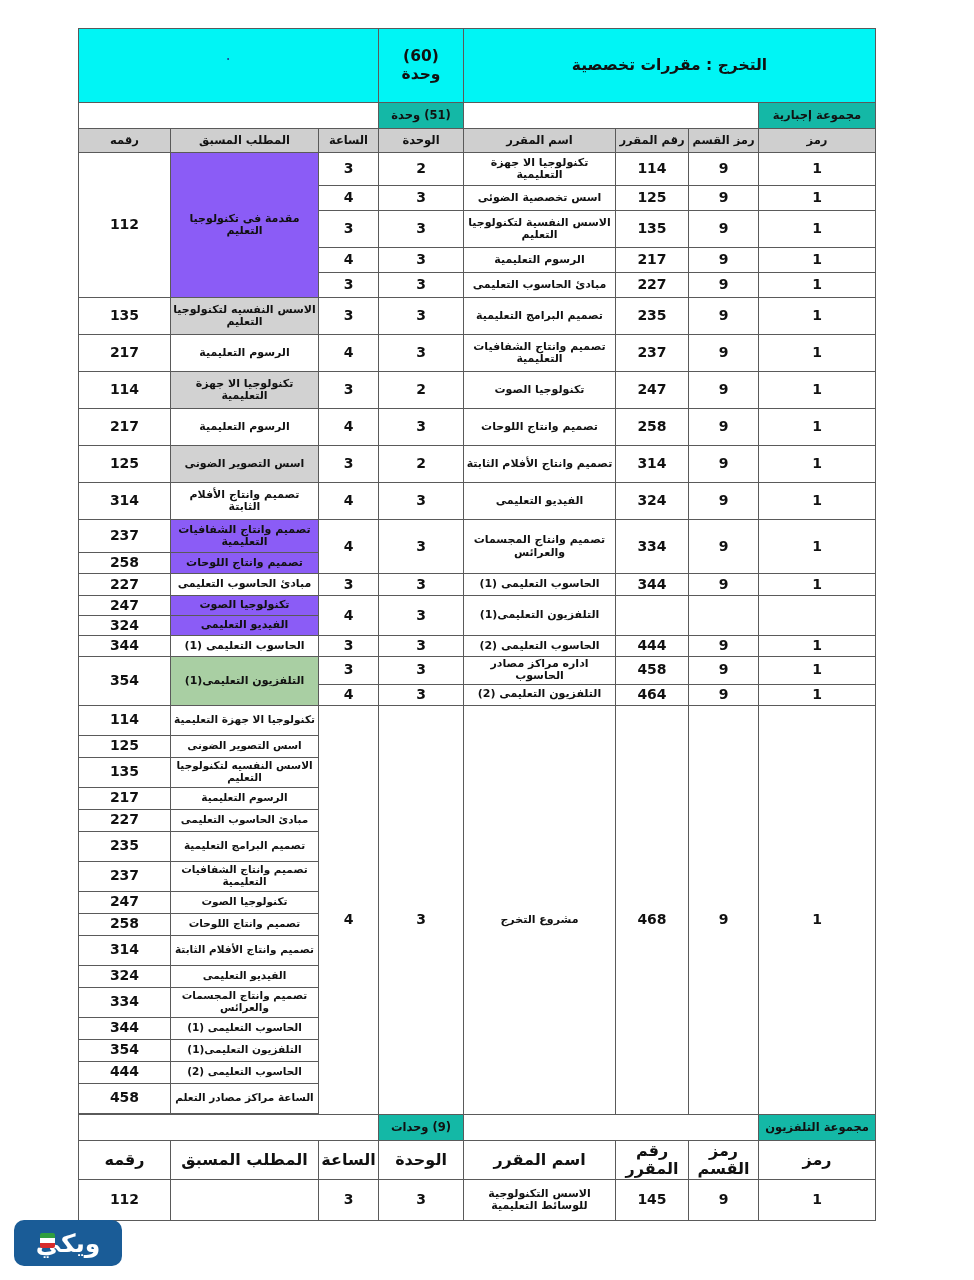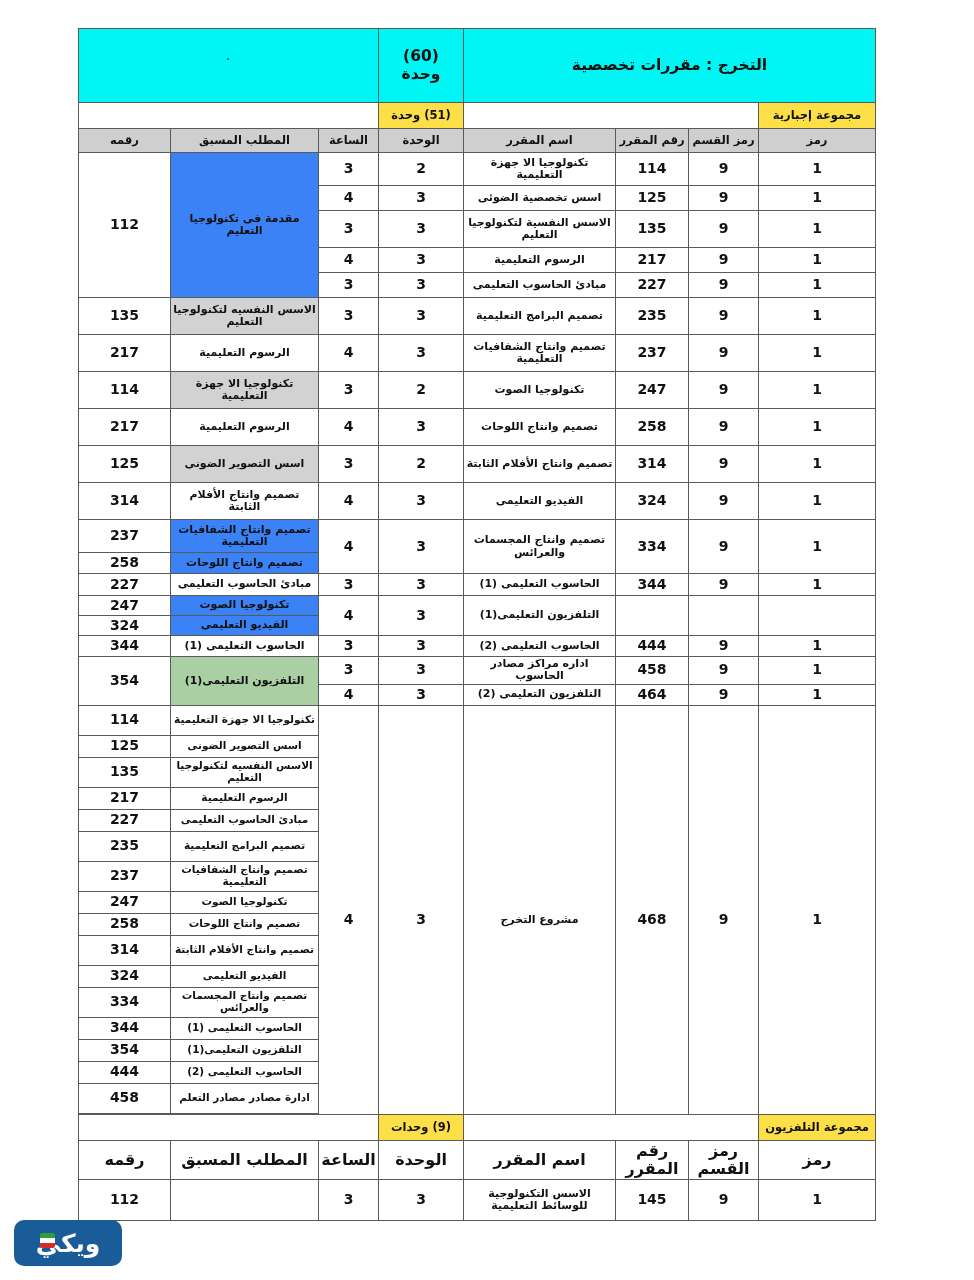"(51) وحدة" .tint-blue { background: #fde047 -> #14b8a6 }
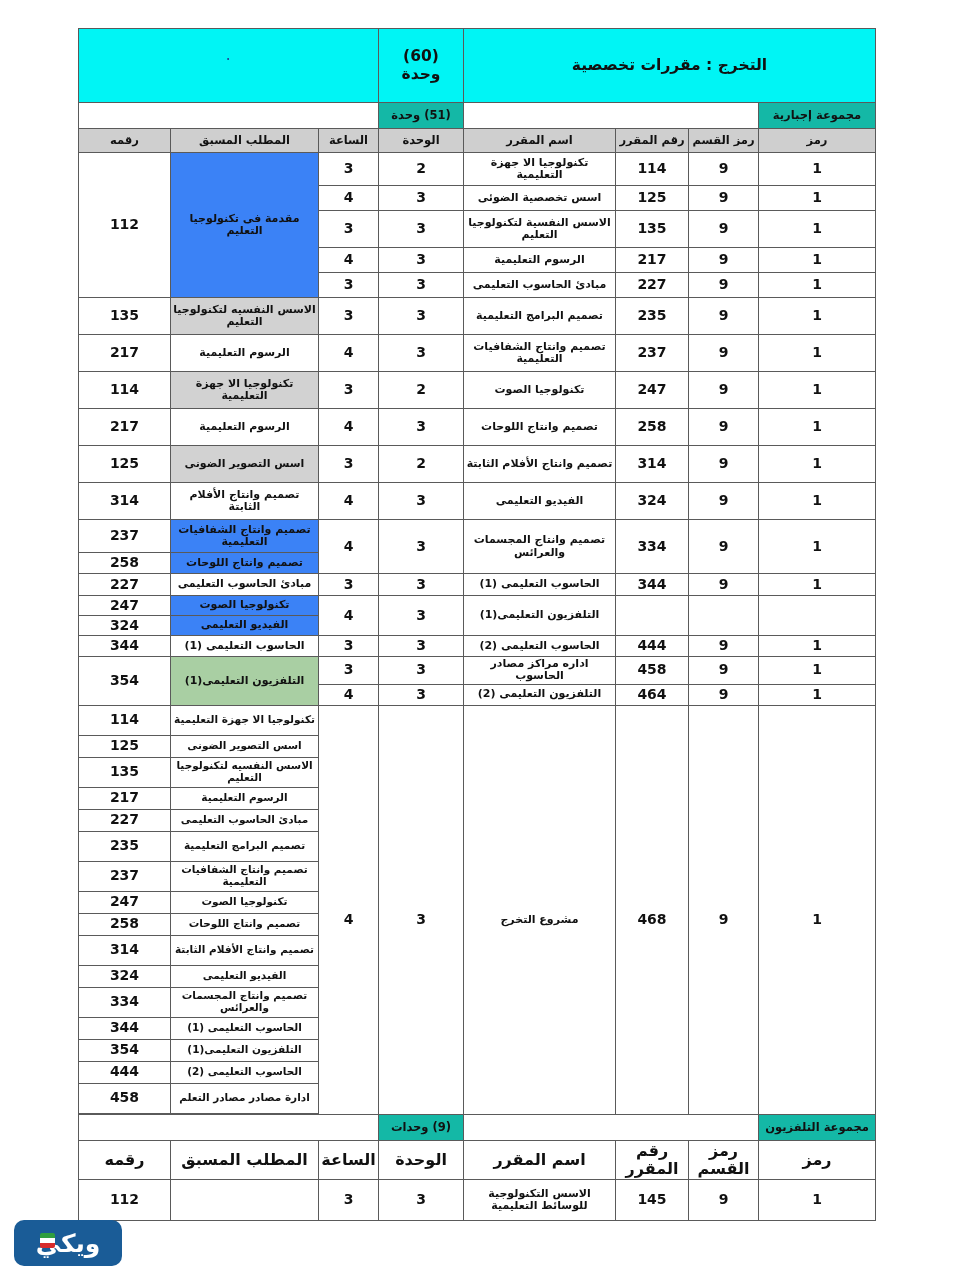"مقدمة فى تكنولوجيا التعليم" .bg-tan { background: #3b82f6 -> #8b5cf6 }
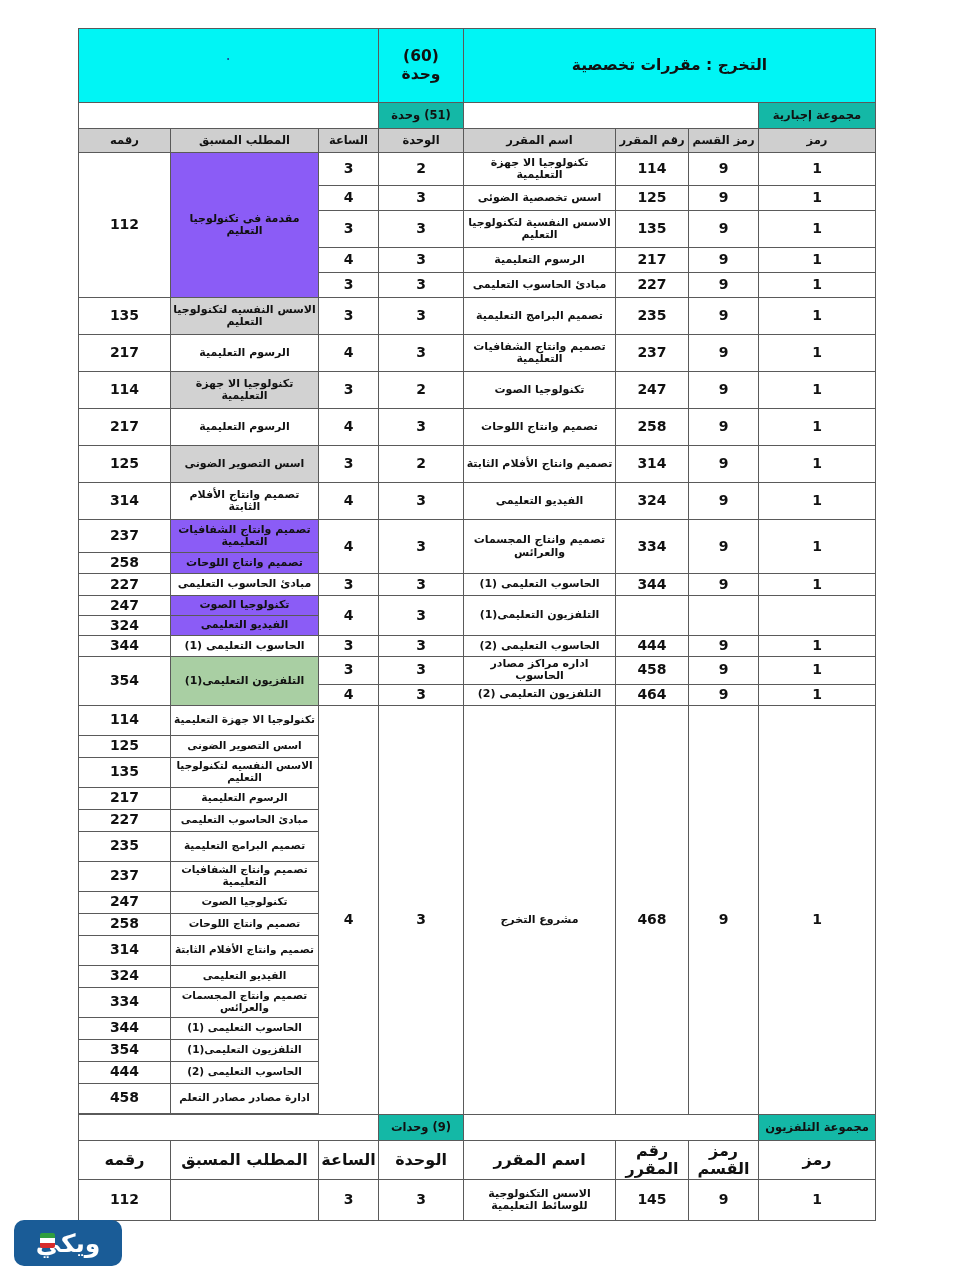"ادارة مصادر مصادر التعلم" td.small-name { text: ادارة مصادر -> الساعة مراكز }
